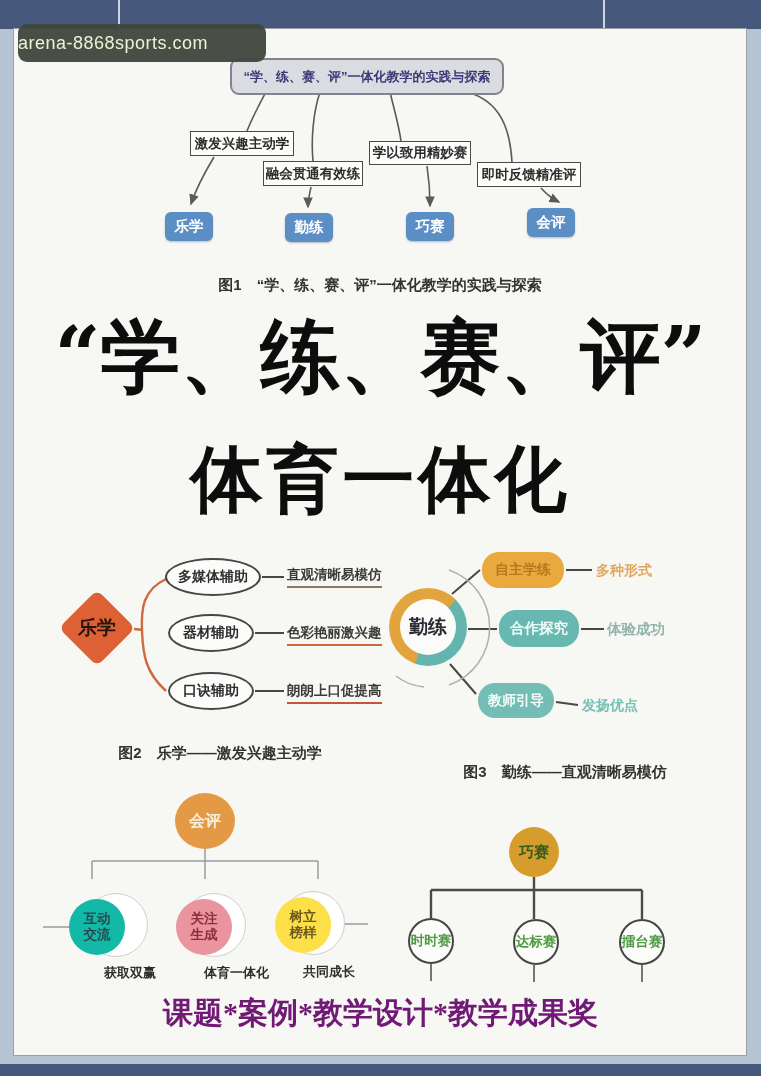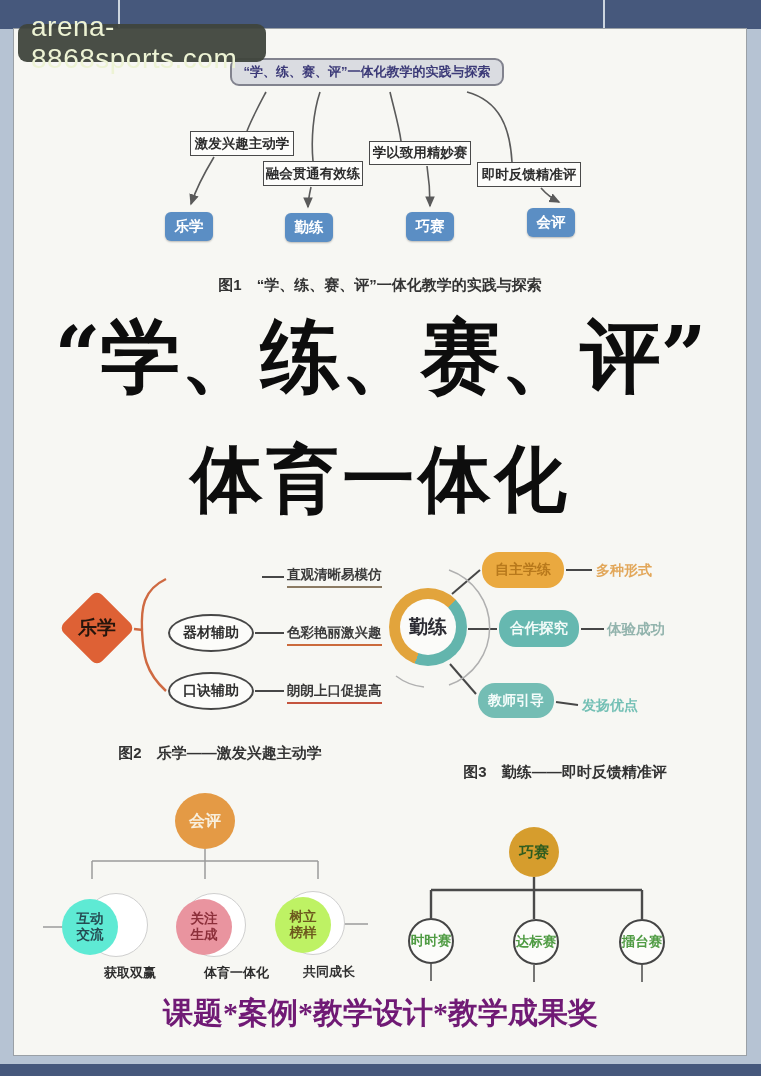"arena-8868sports.com" .watermark { font-size: 28px -> 18px; padding-left: 13px -> none }
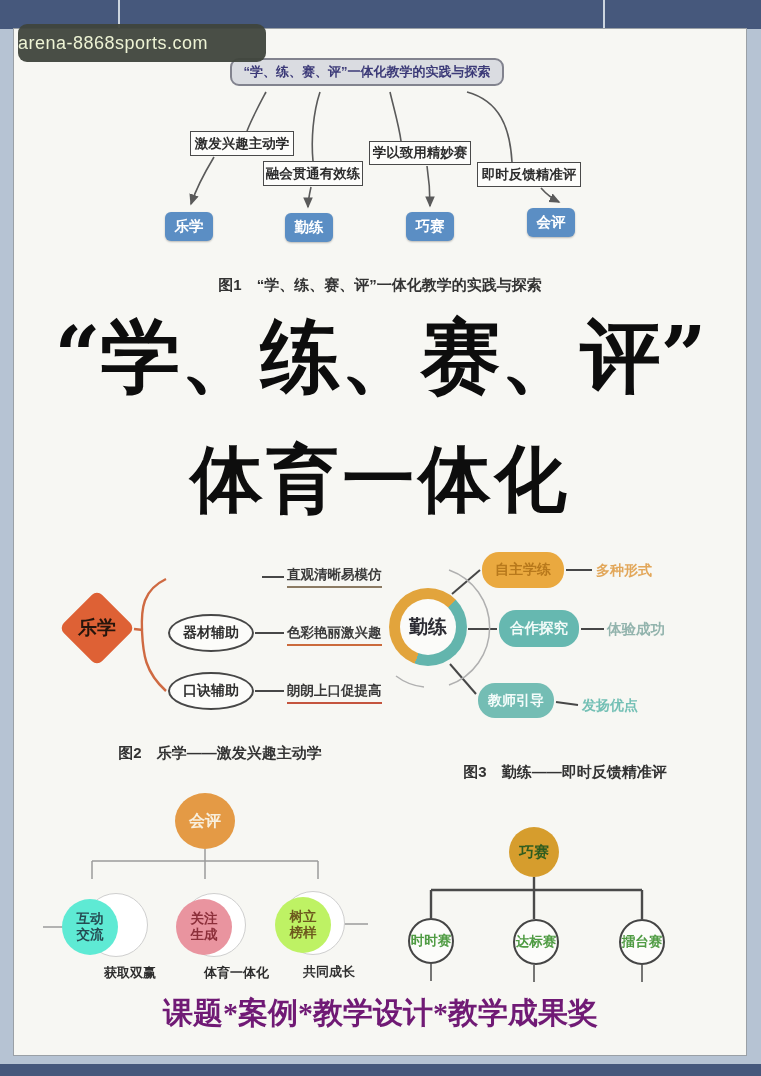"“学、练、赛、评”一体化教学的实践与探索" .titlebox { height: 28px -> 37px }
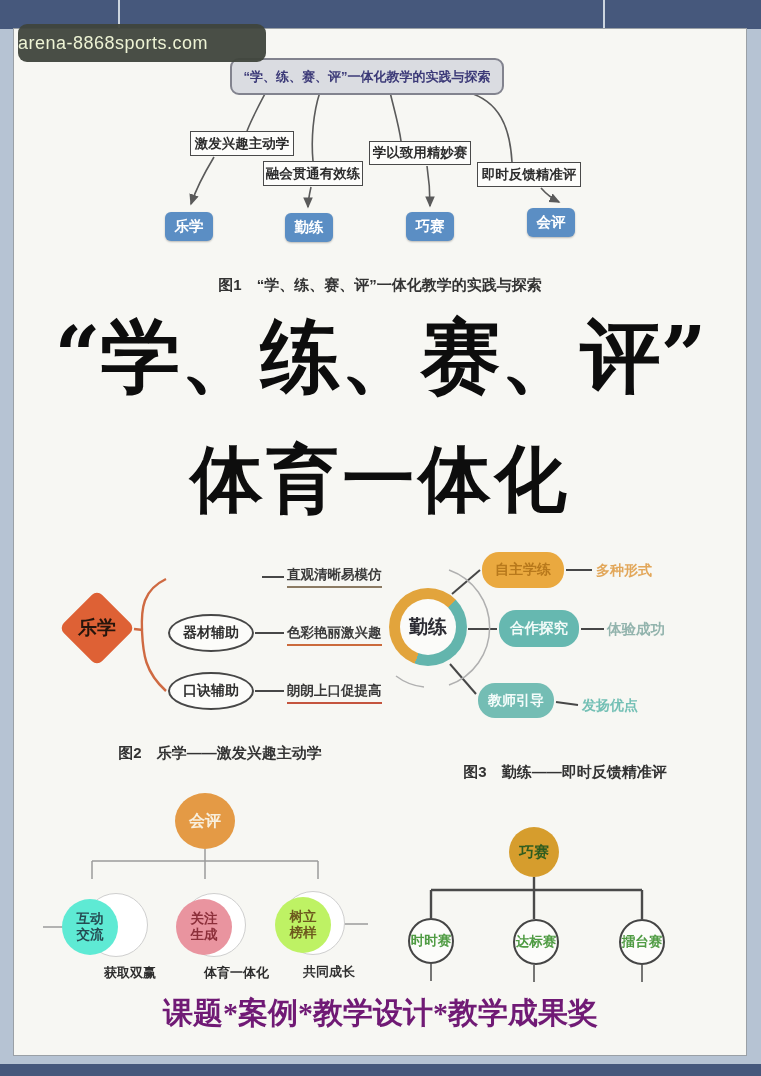"多媒体辅助" div.abs { html: none -> <div>多媒体辅助</div> }
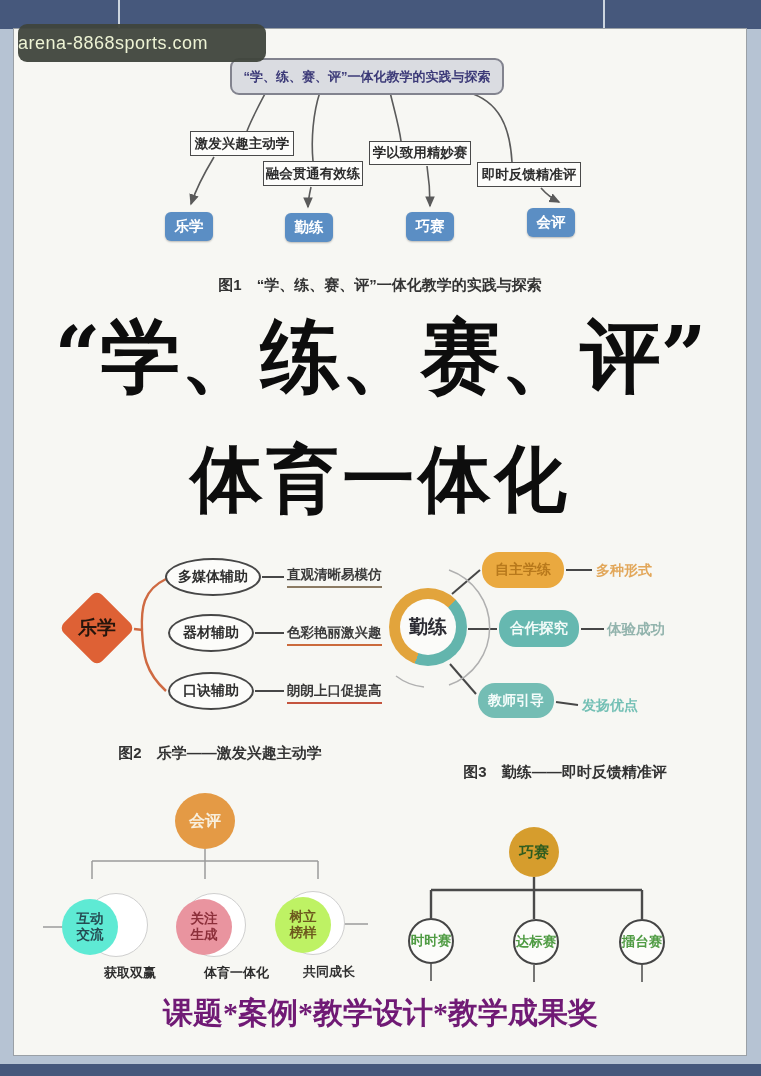"图3 勤练——即时反馈精准评" div.abs { text: 即时反馈精准评 -> 直观清晰易模仿 }
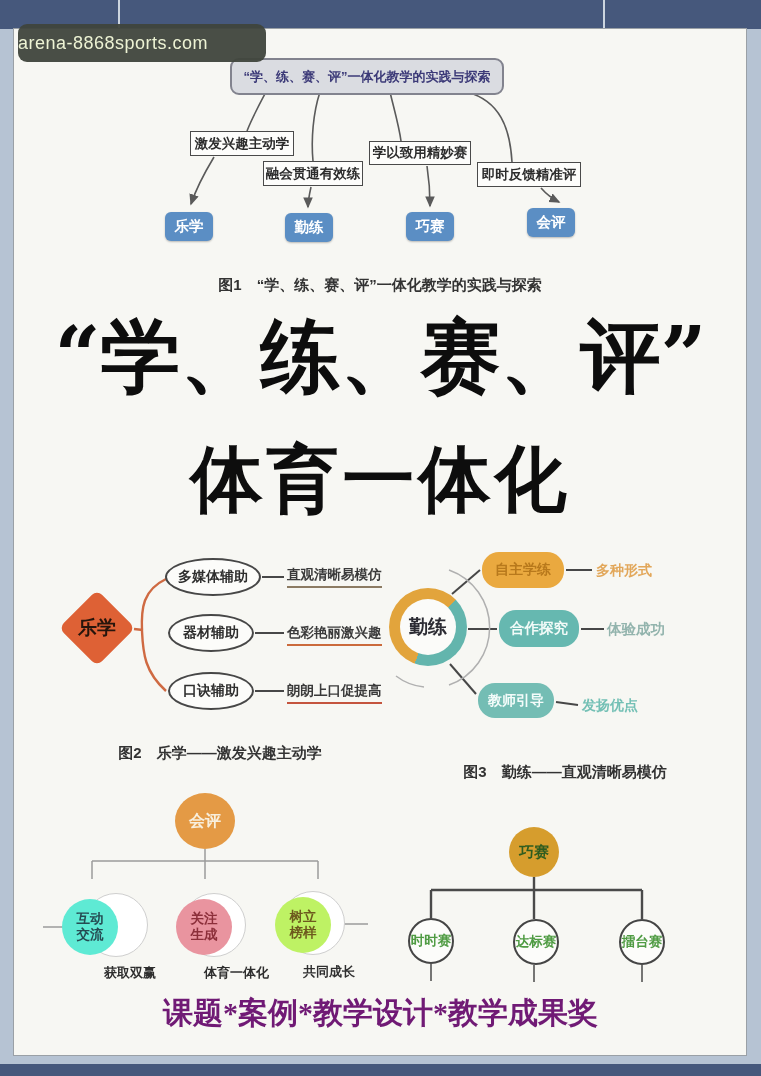"互动" .ec1 { background: #5eead4 -> #14b8a6; left: 62px -> 69px }
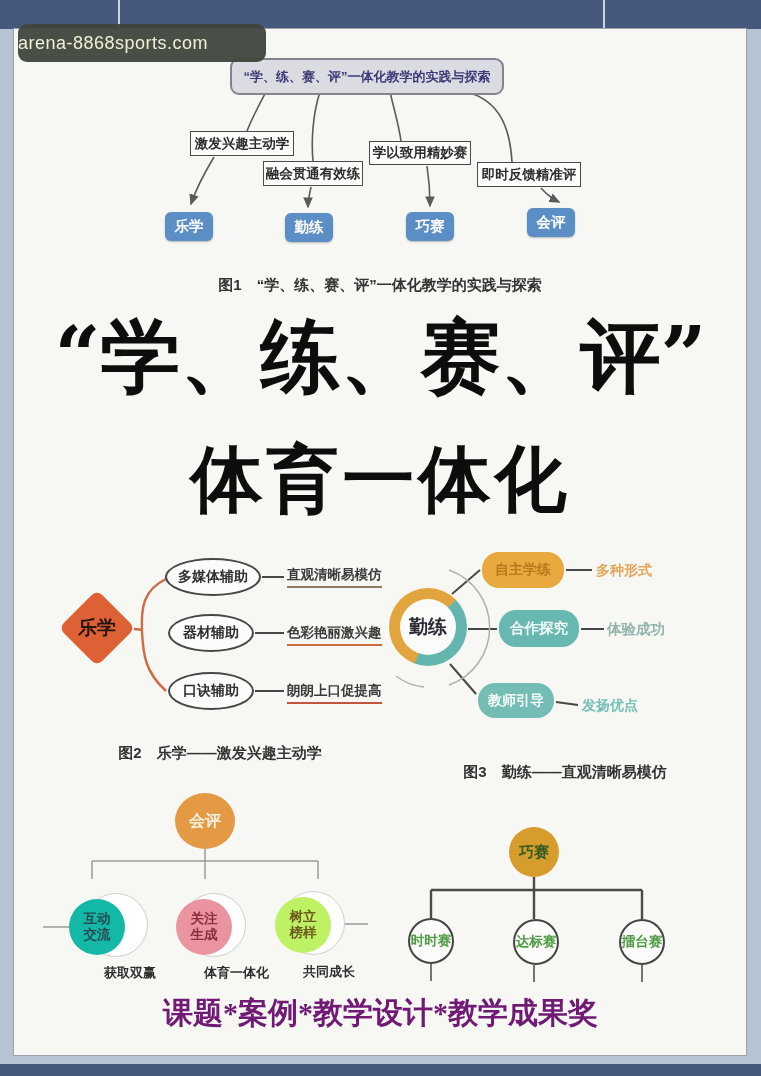"树立" .ec3 { background: #bef264 -> #fde047 }
